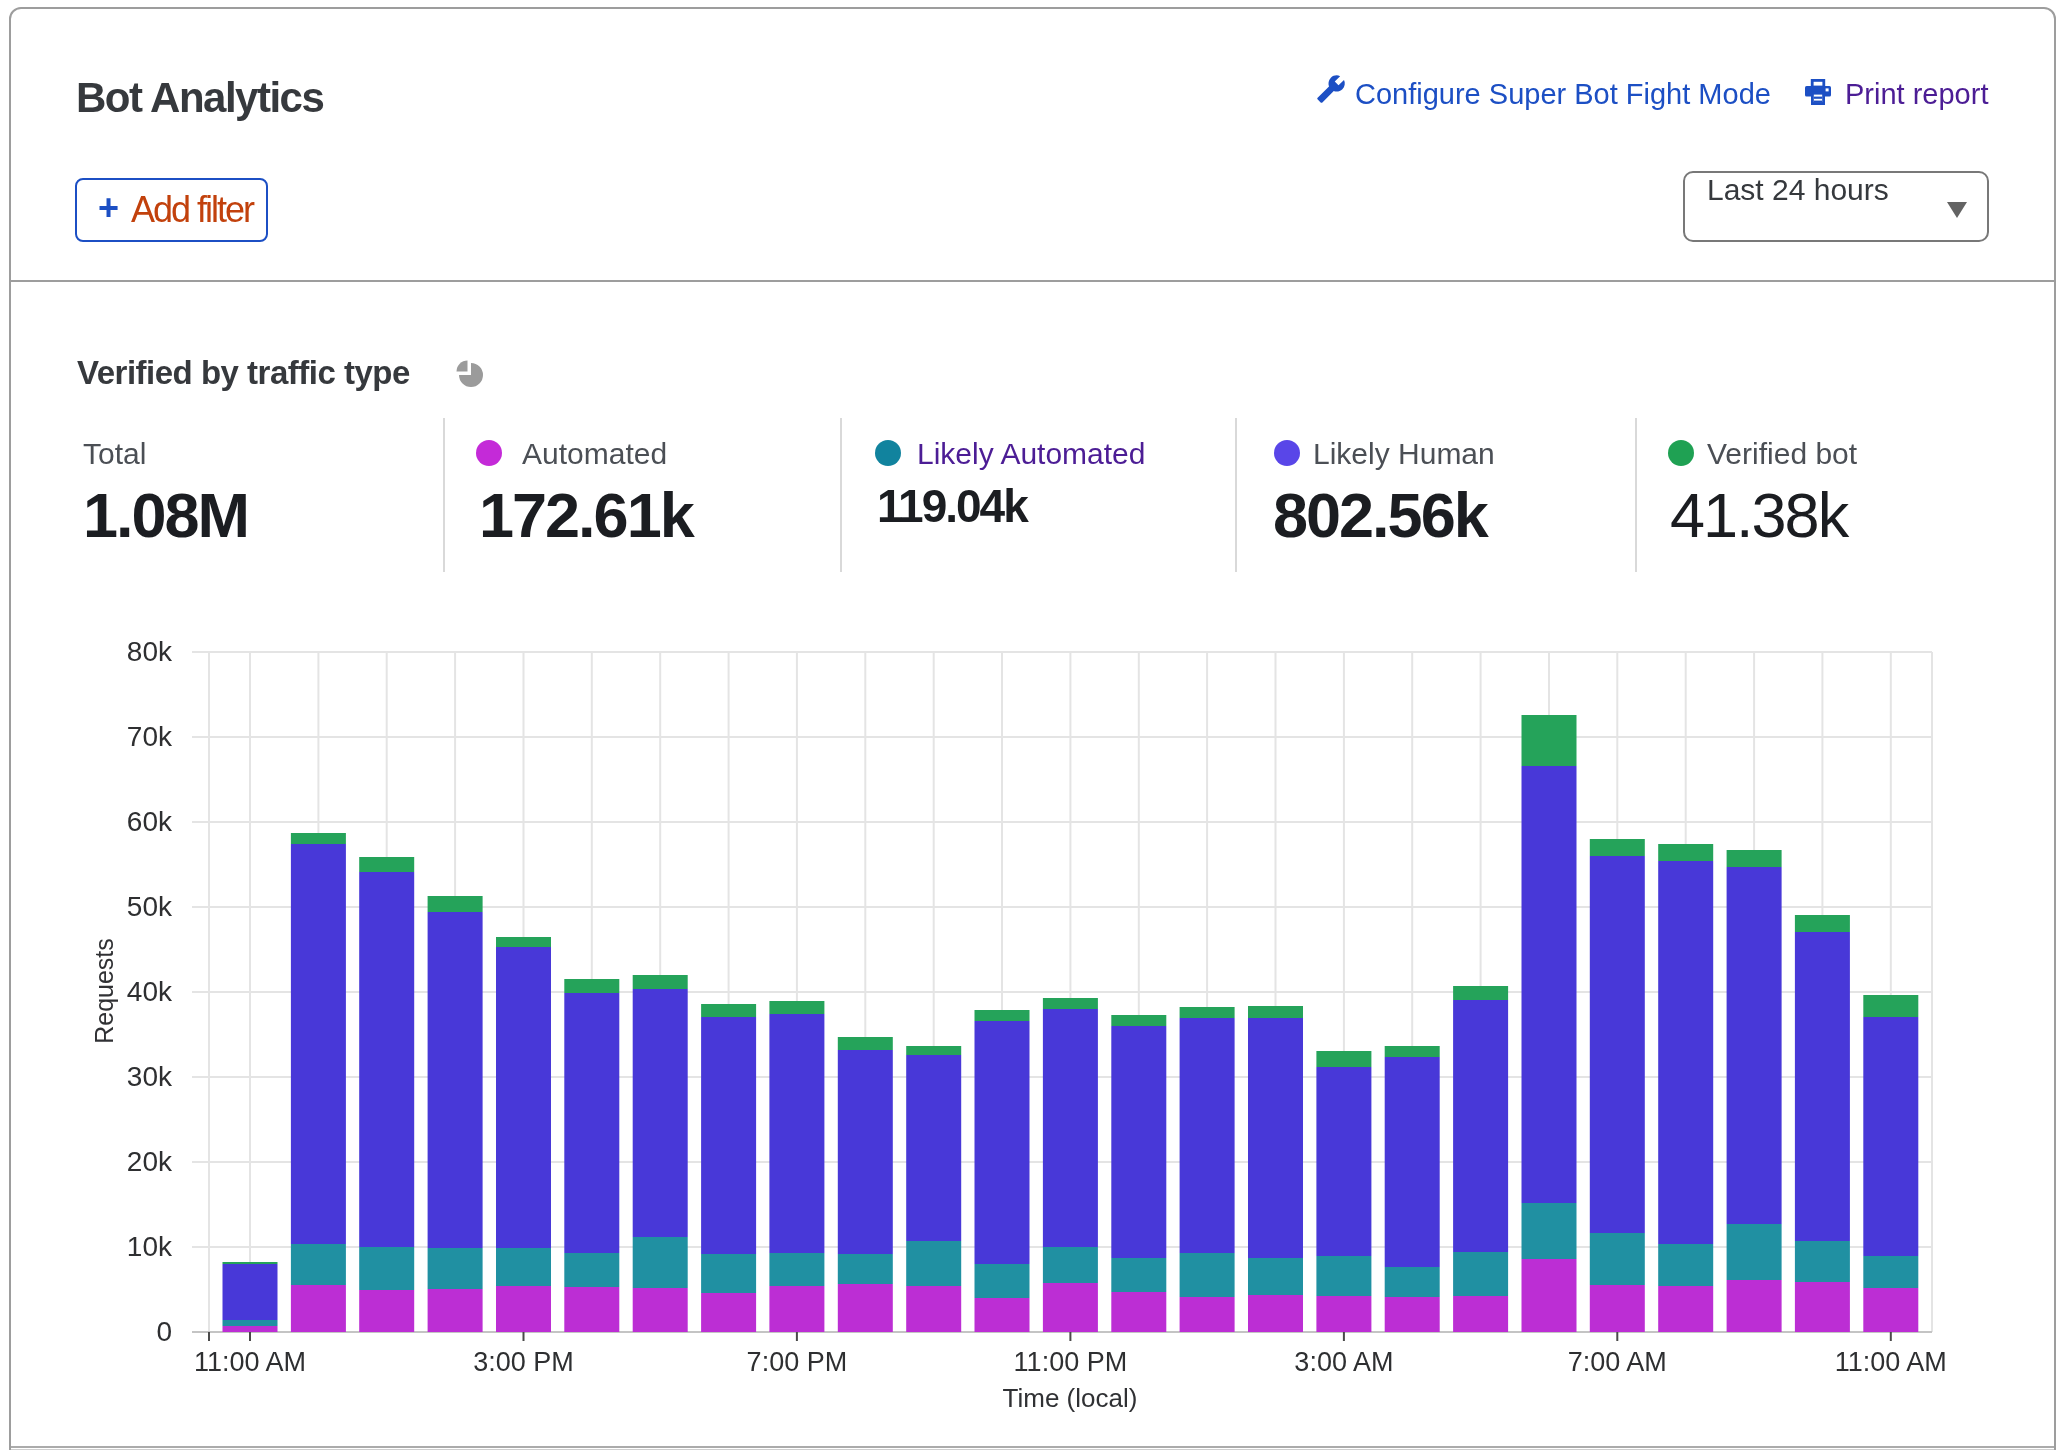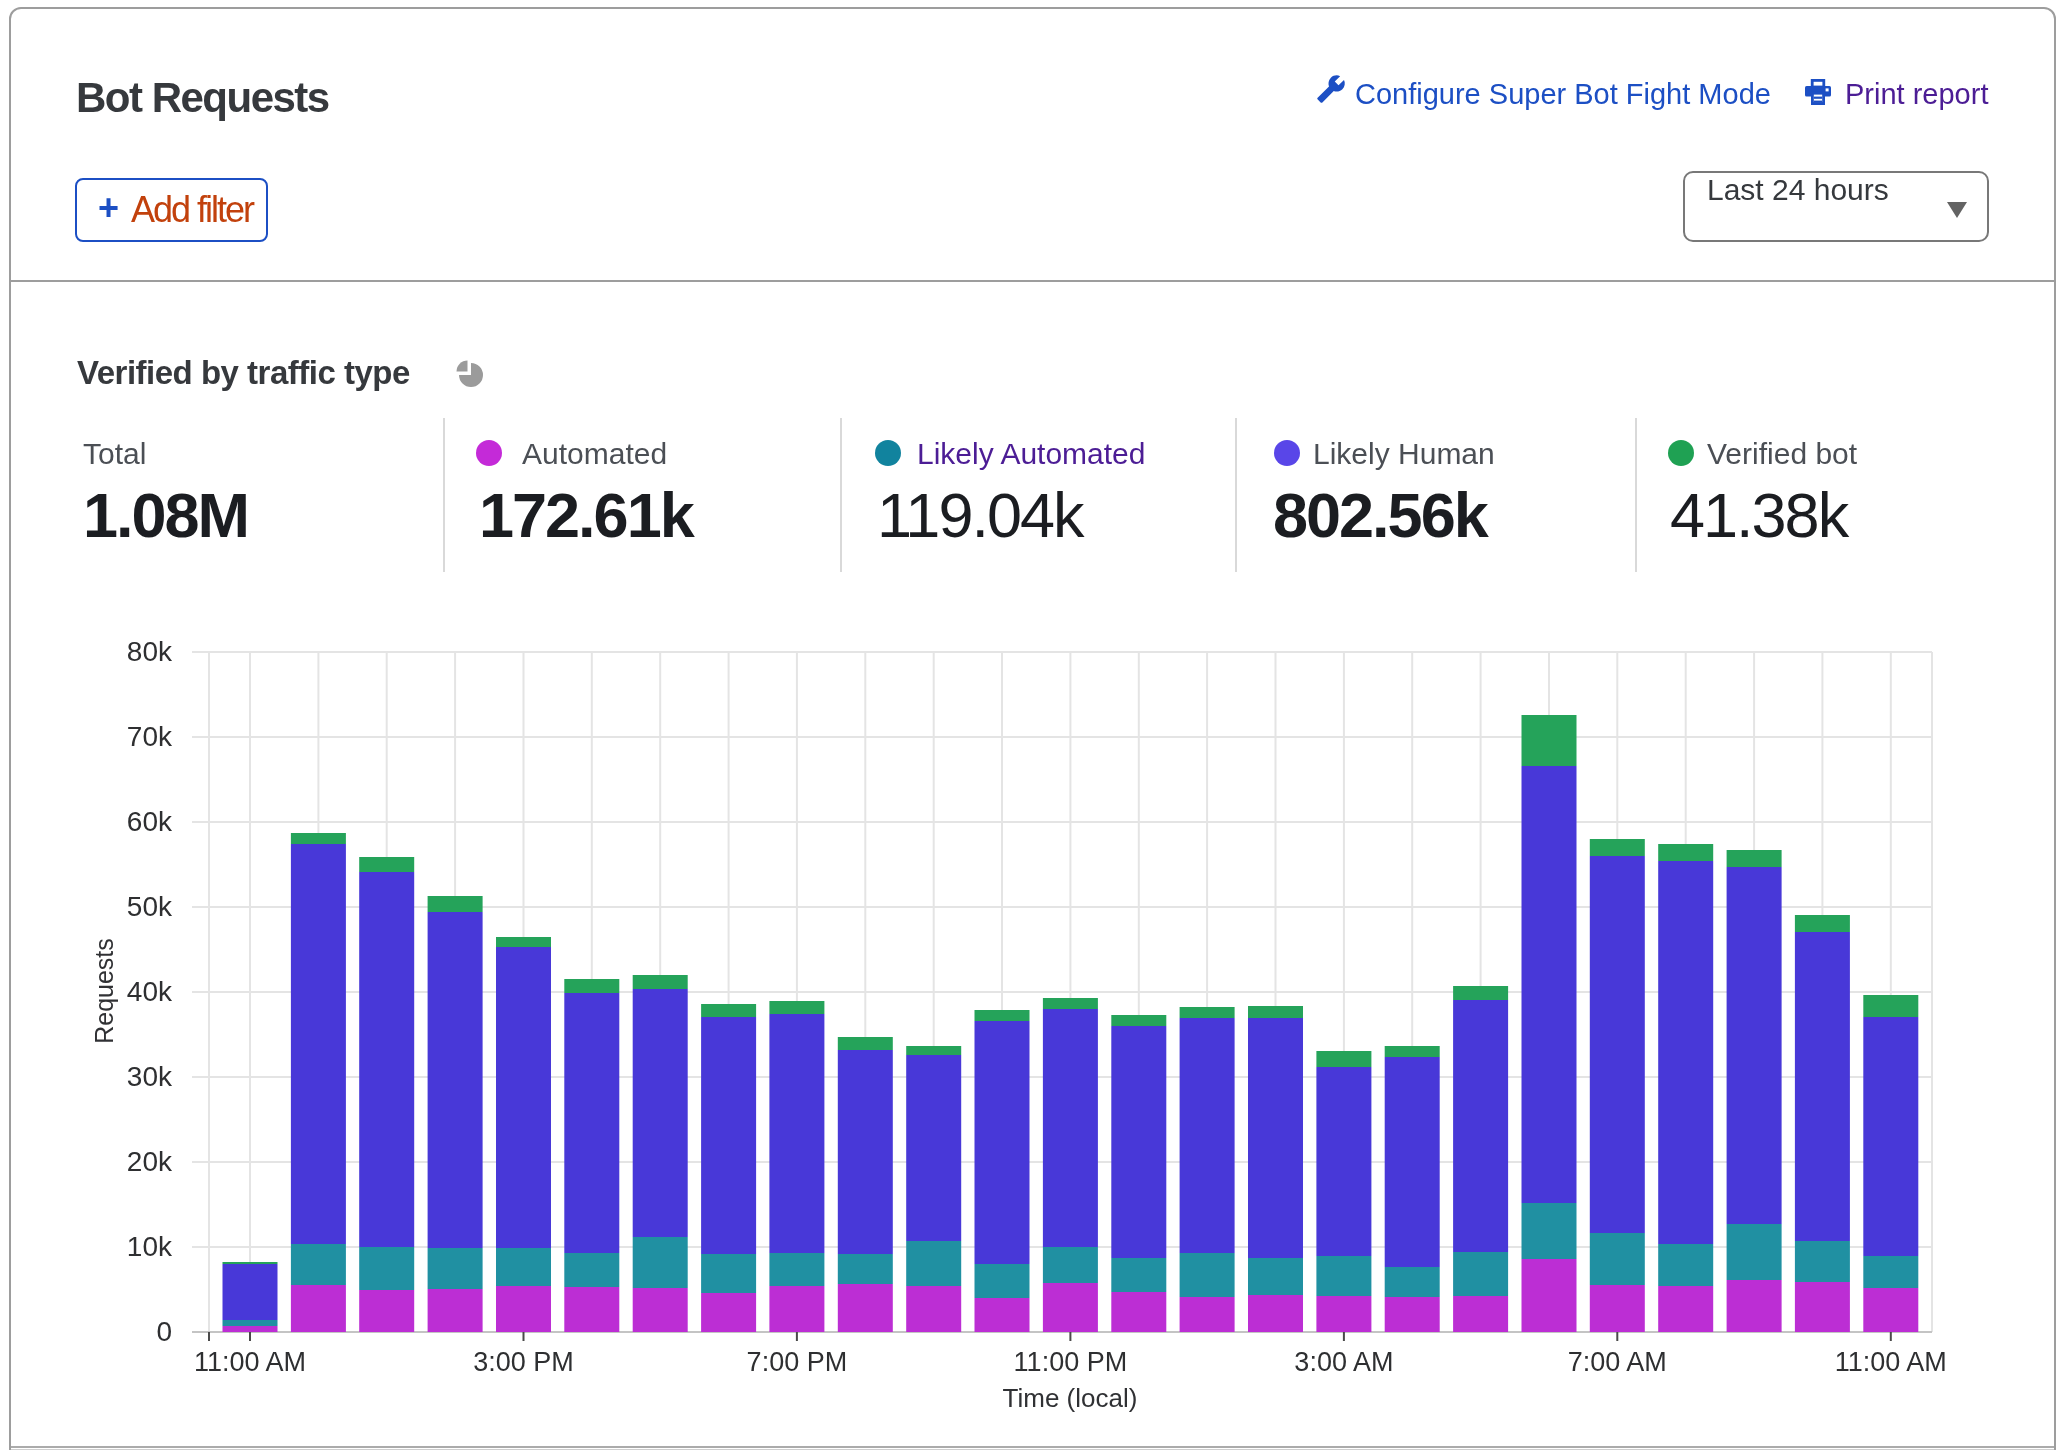"Bot Requests" div.abs { text: Requests -> Analytics }
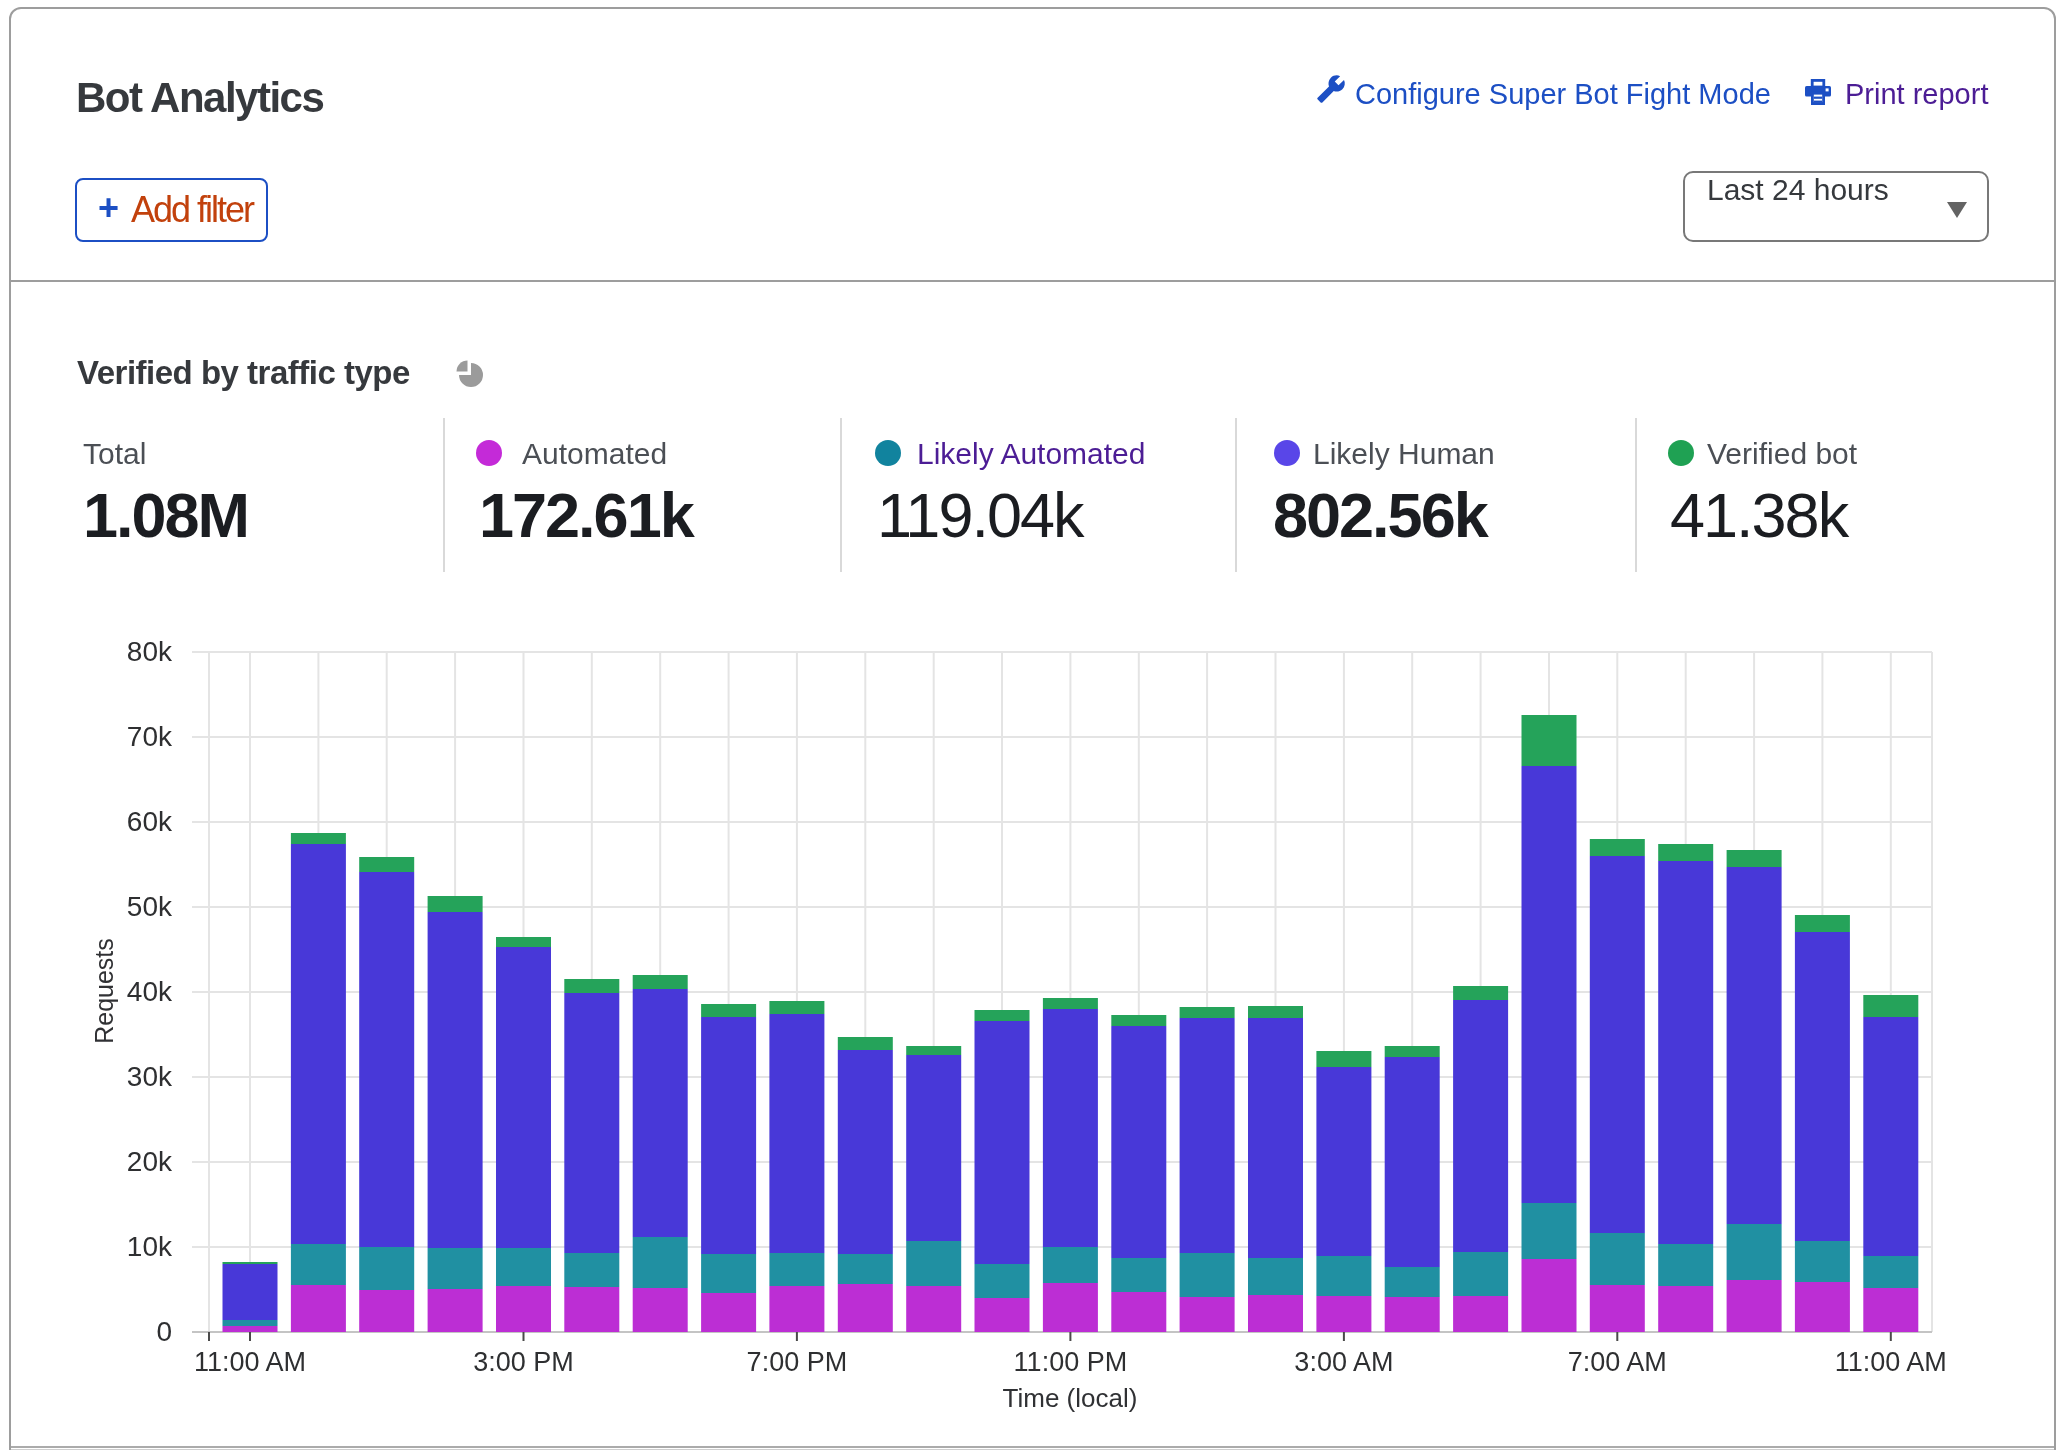"119.04k" div.abs { font-size: 63px -> 46px; font-weight: normal -> bold }
